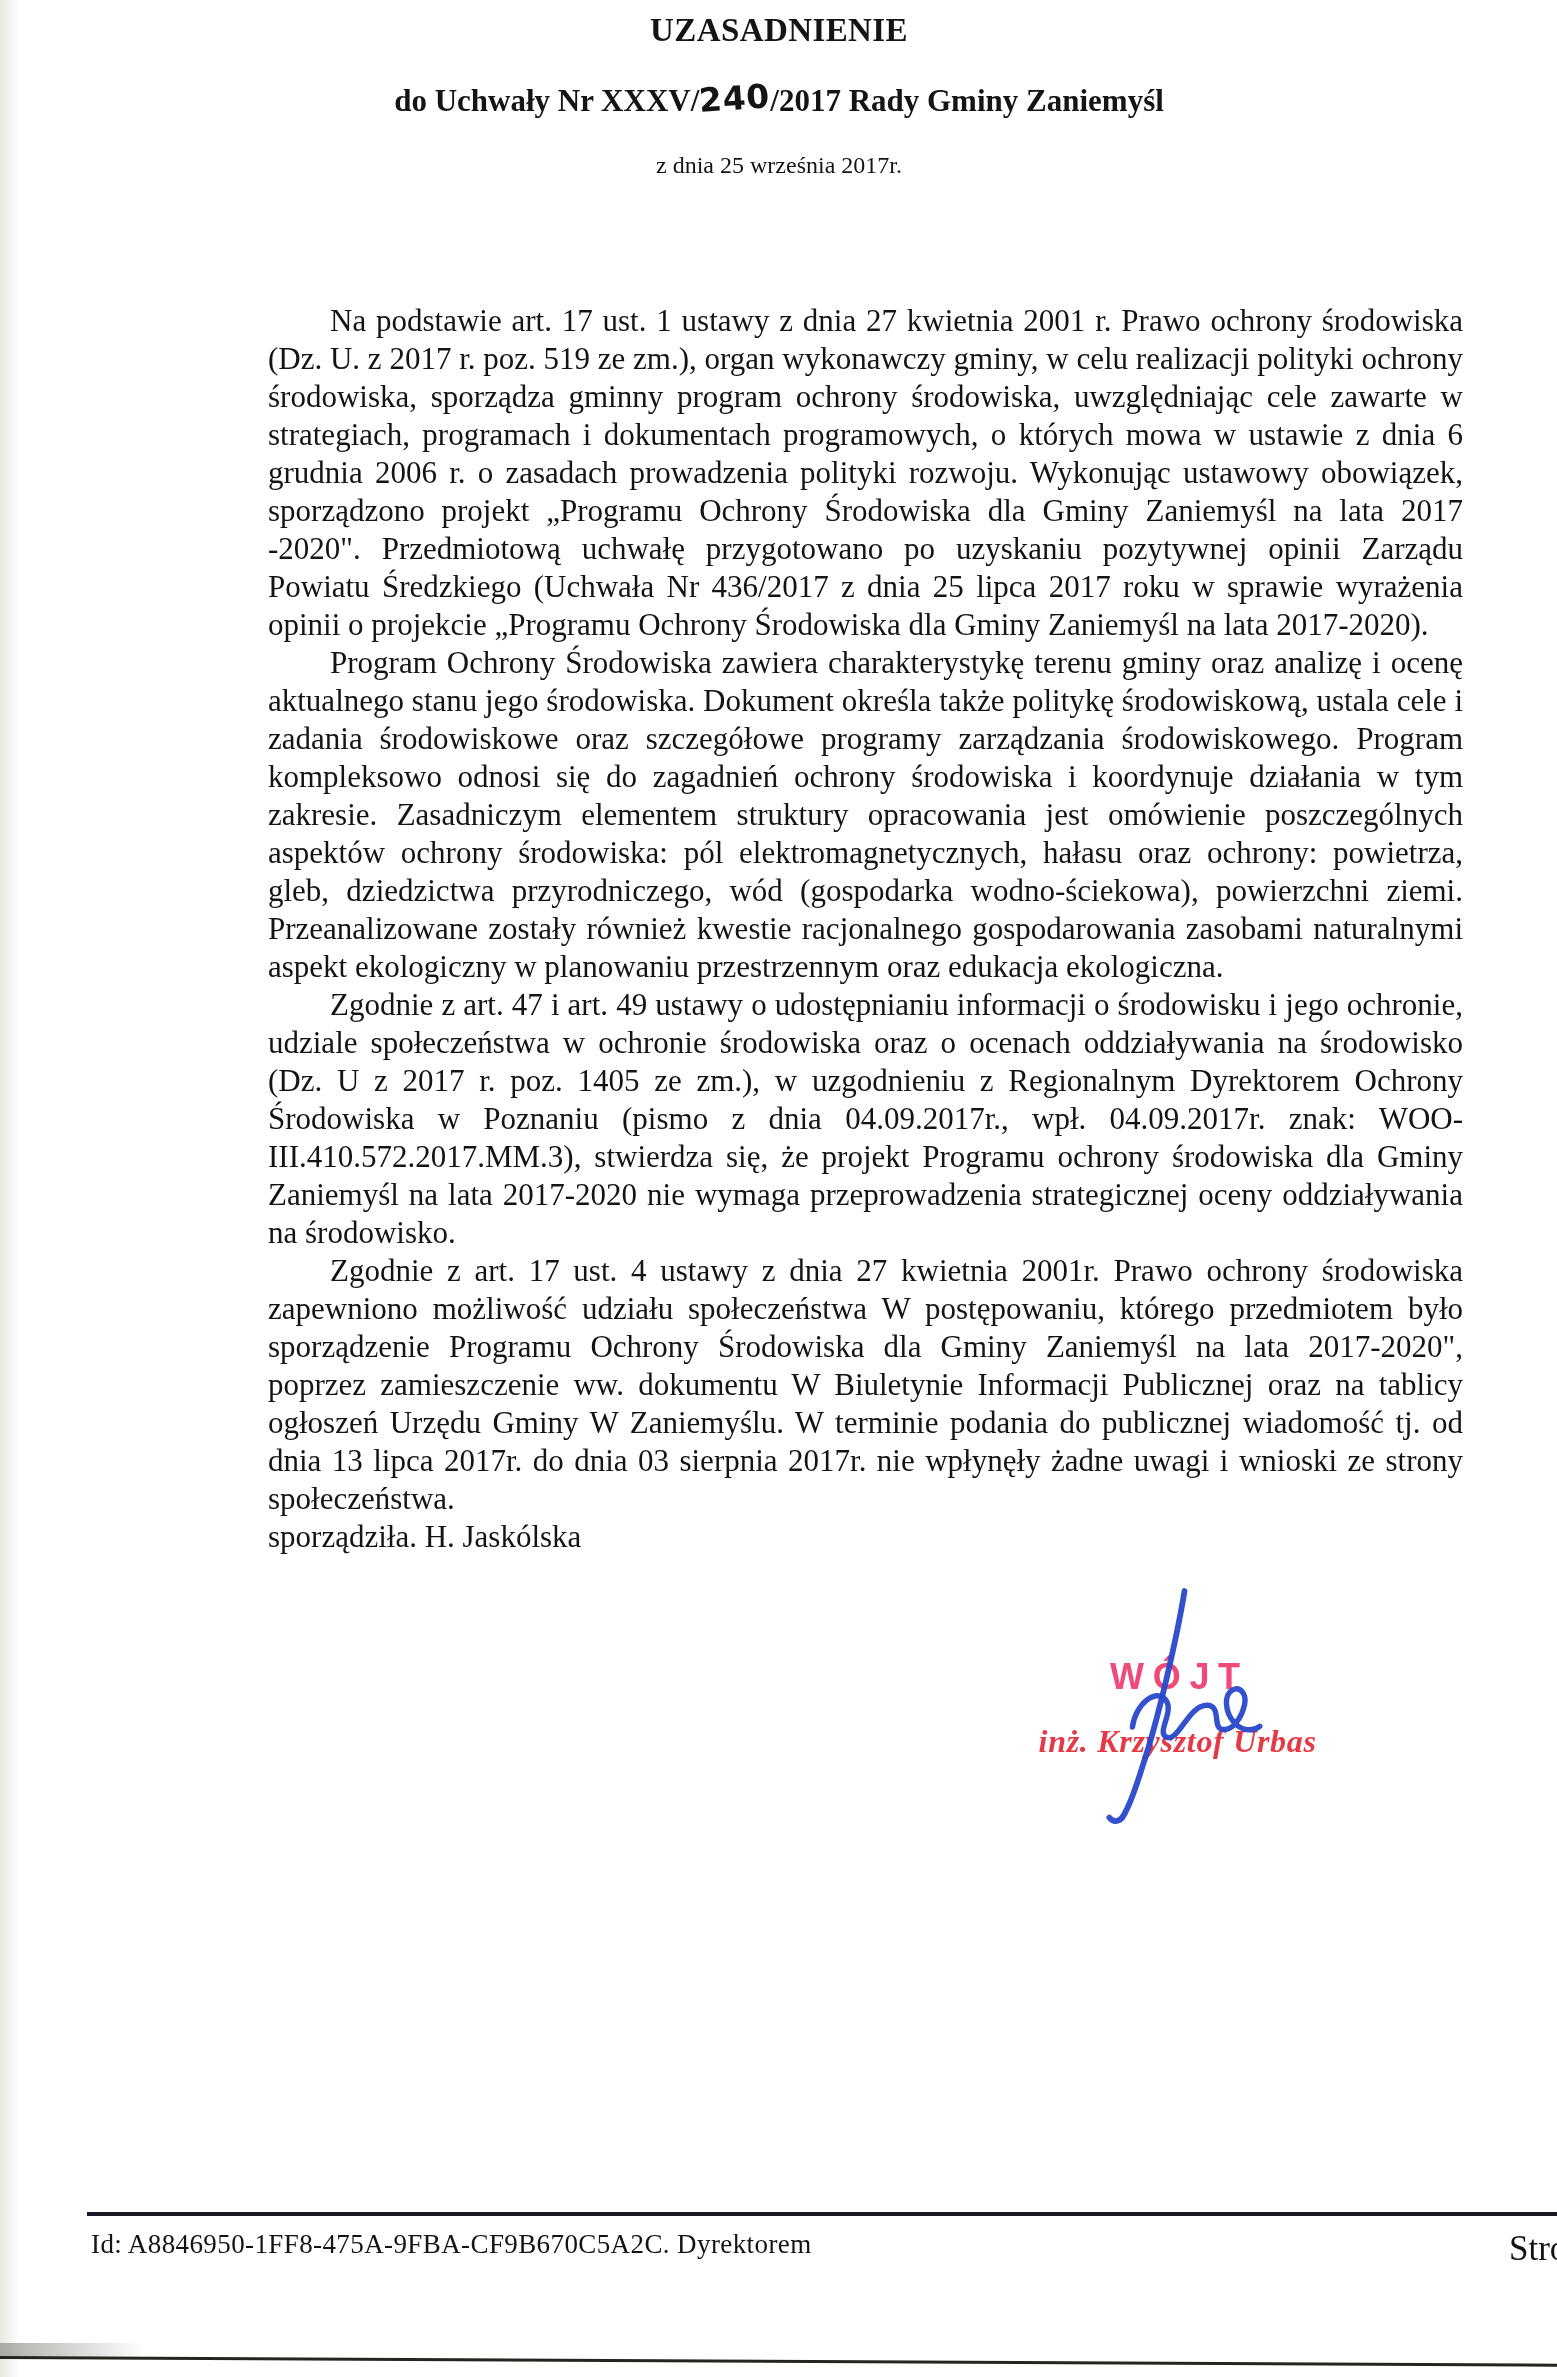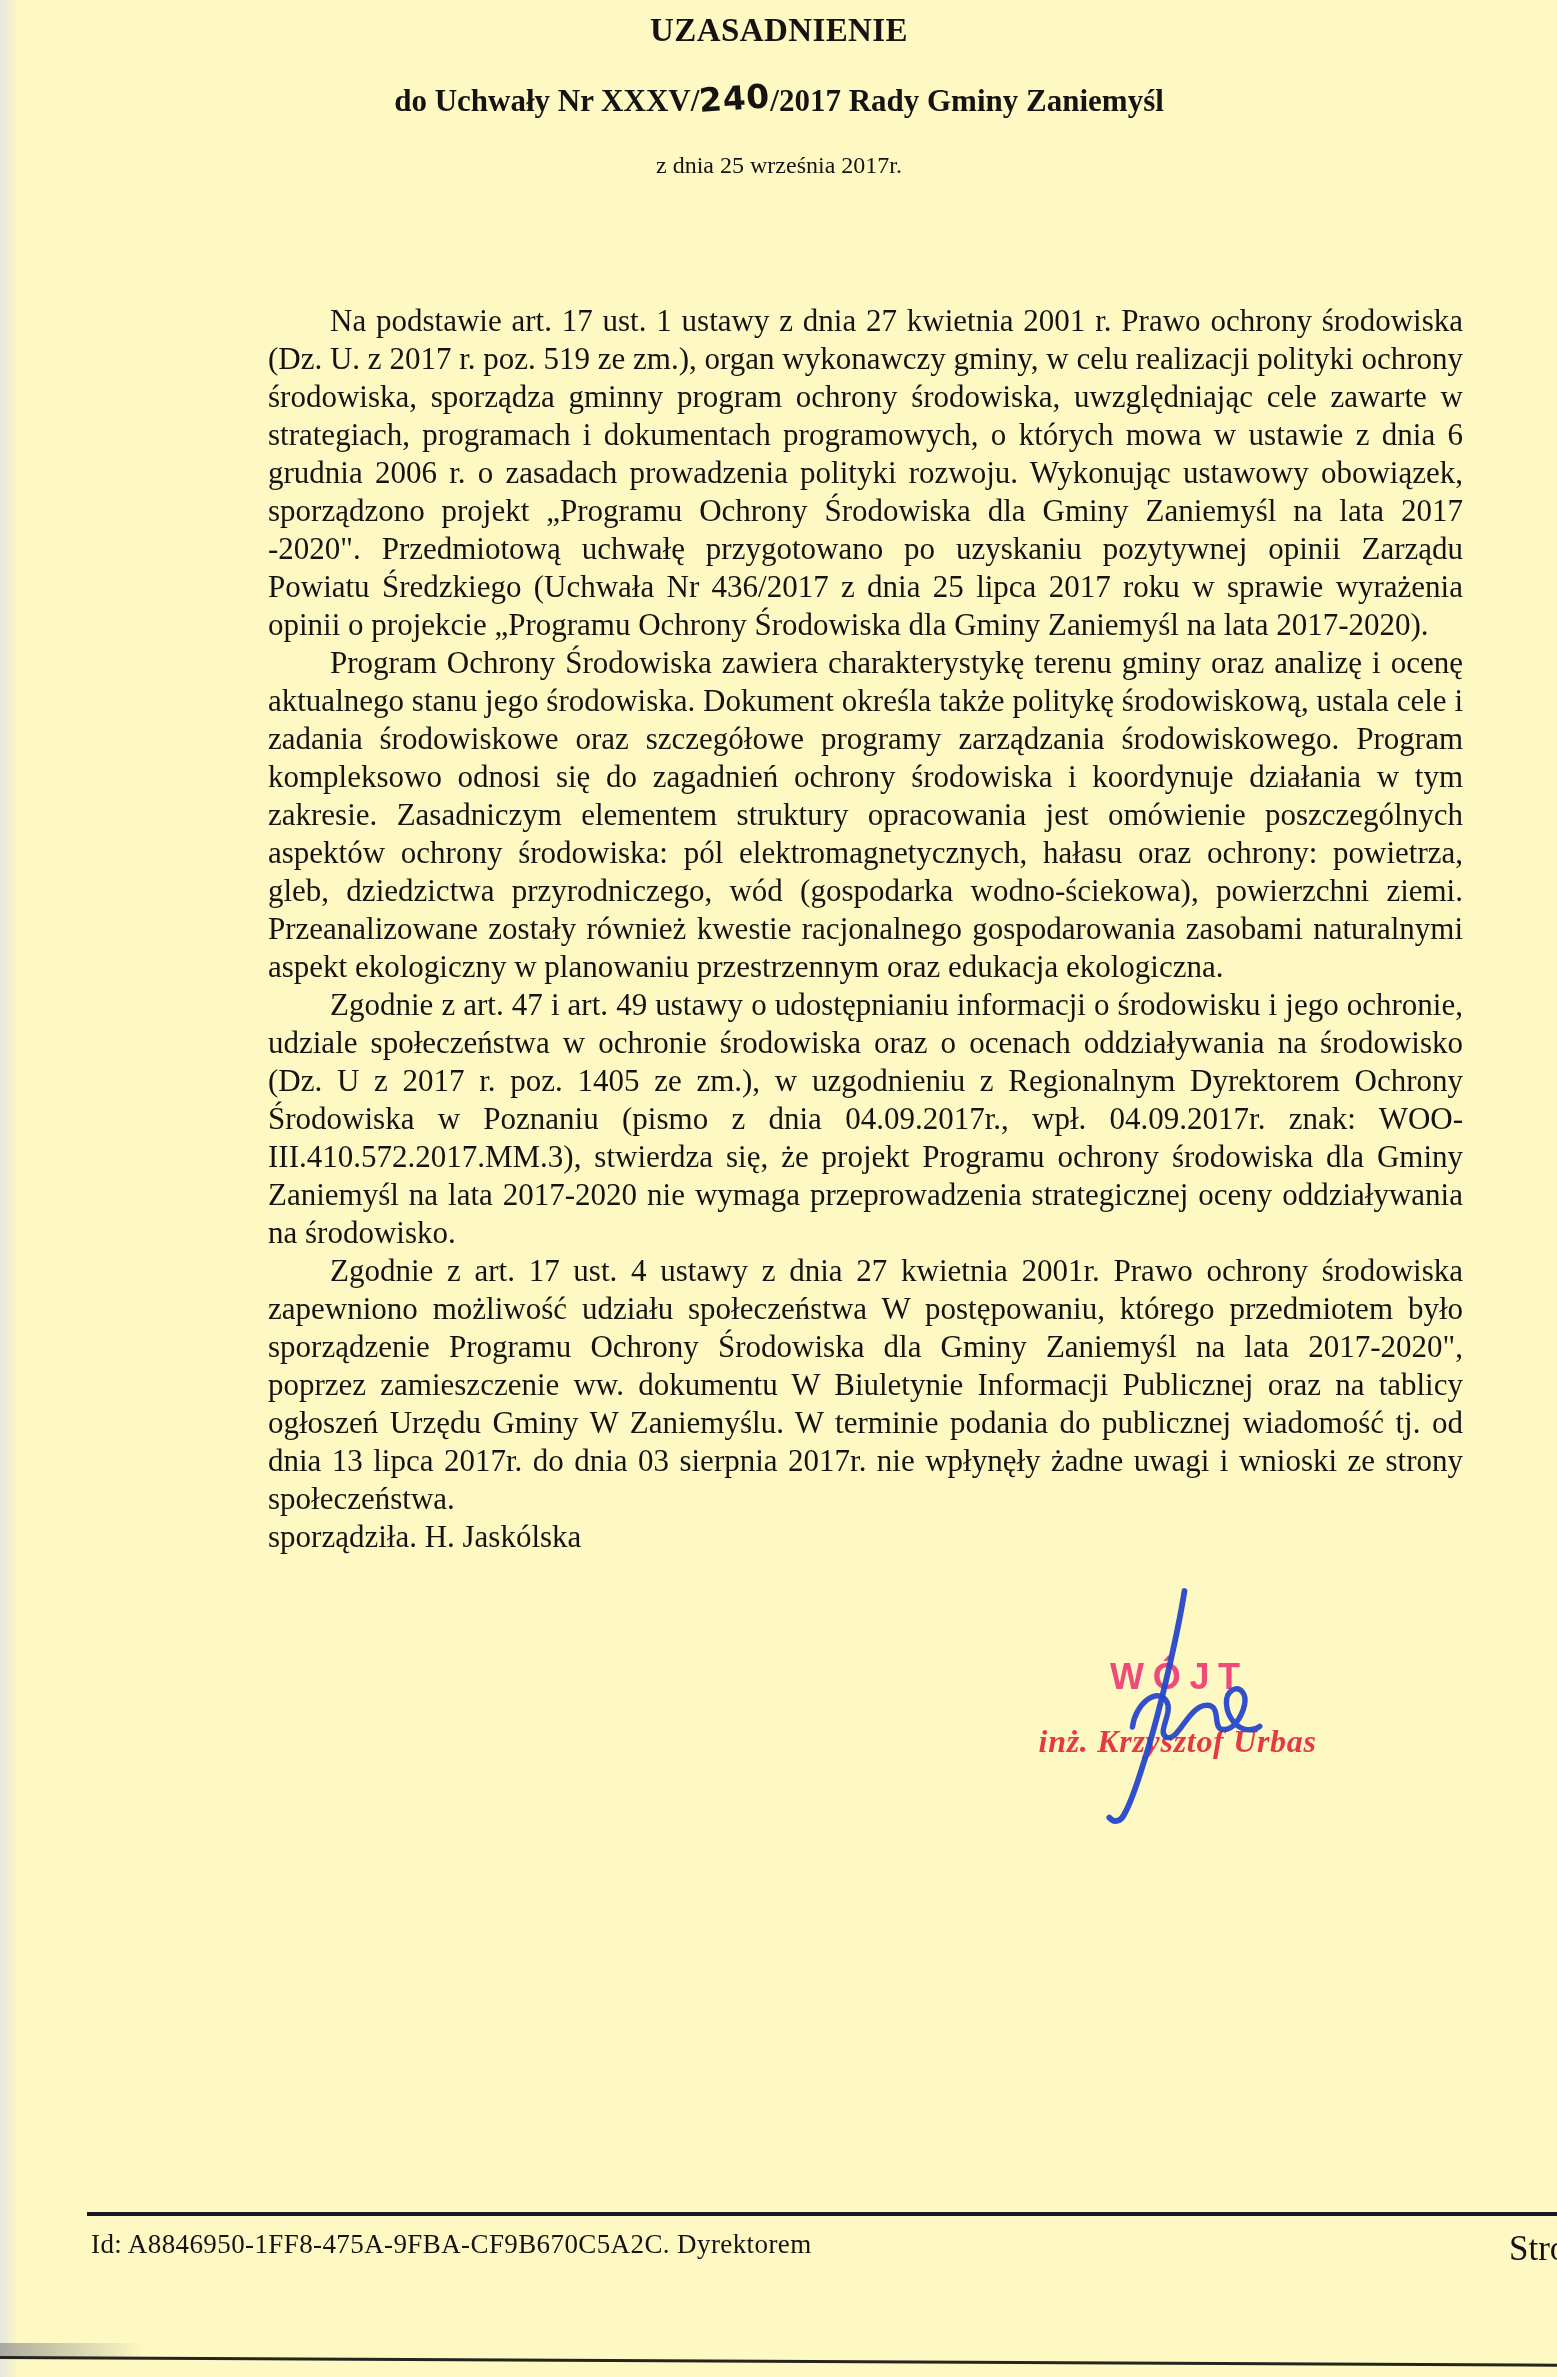"UZASADNIENIE" .page { background: #fef9c3 -> #ffffff }
